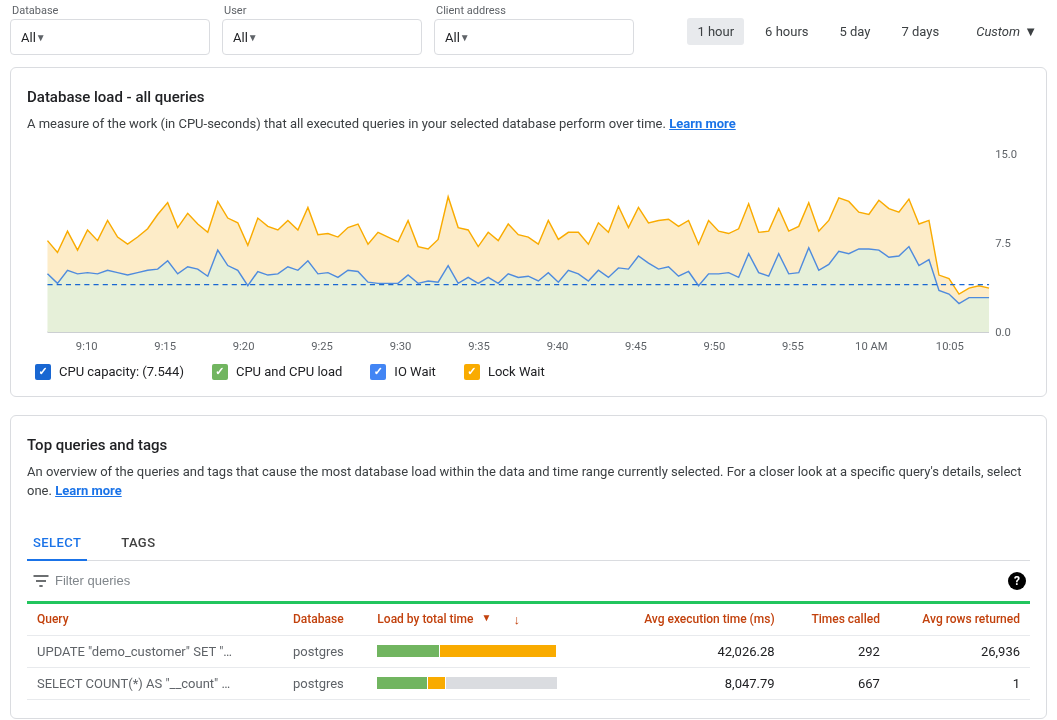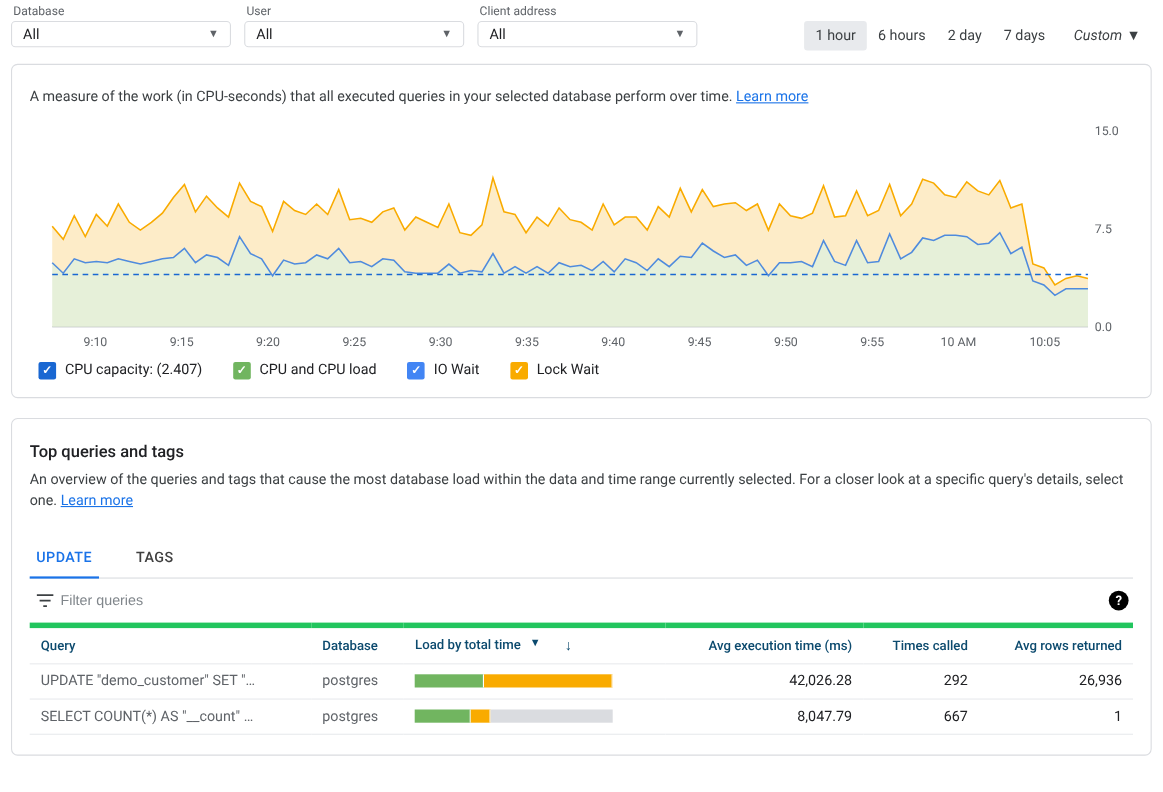"All" .dropdown { height: 24px -> 36px; justify-content: space-between -> flex-start }
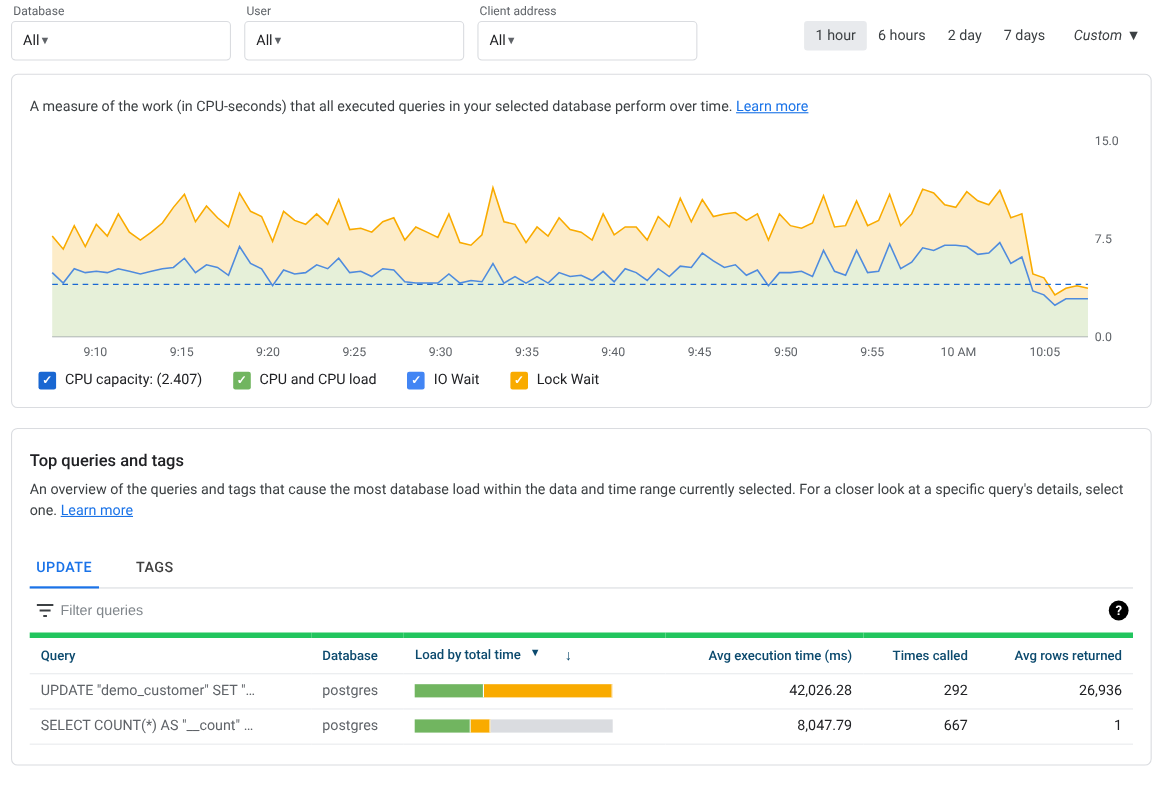"1 hour" .time-range { gap: 0 -> 11px }
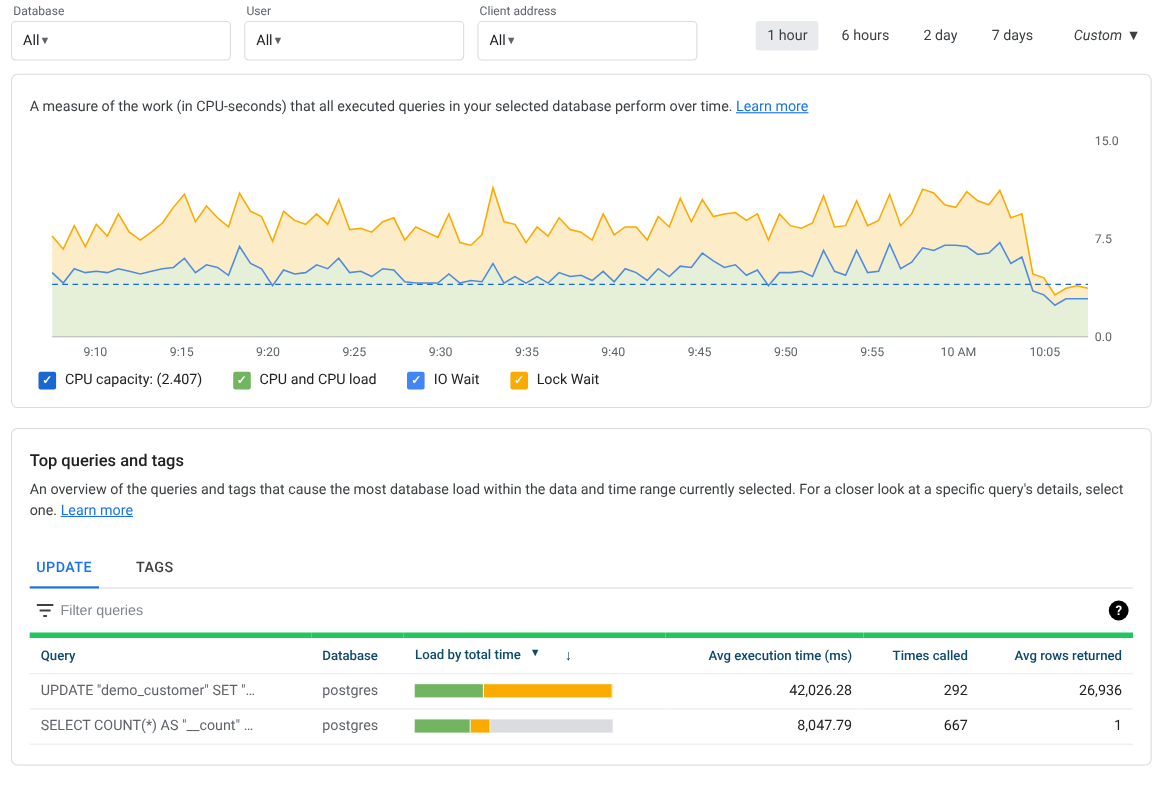"2 day" span.time-btn { text: 2 -> 5 }
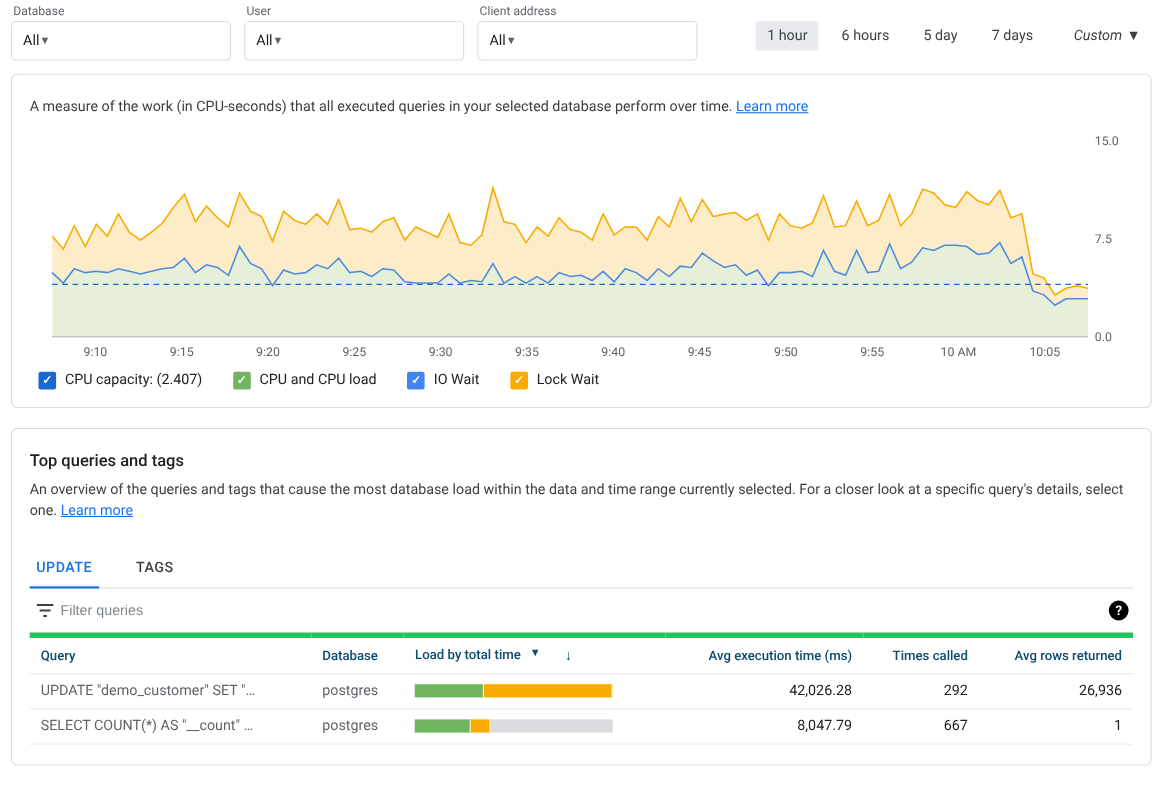"Database load - all queries" h2 { html: none -> <h2>Database load - all queries</h2> }
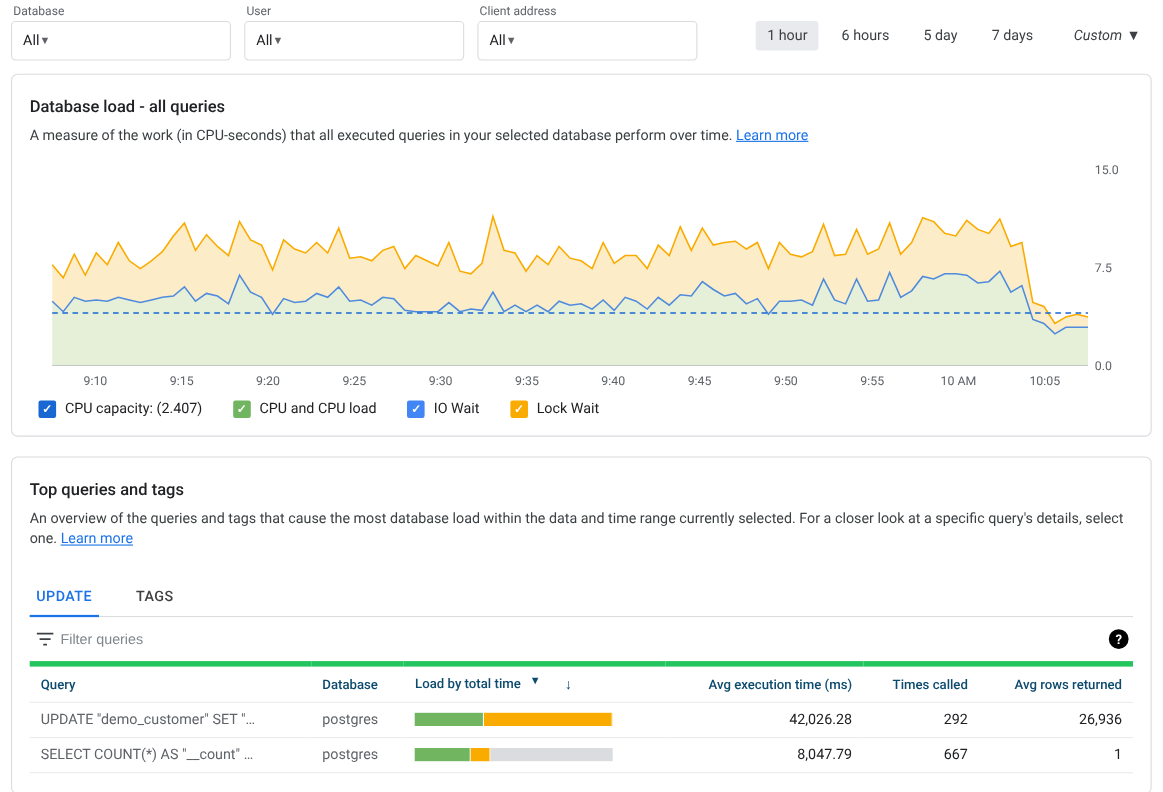"Learn more" .card .desc a { font-weight: none -> bold }
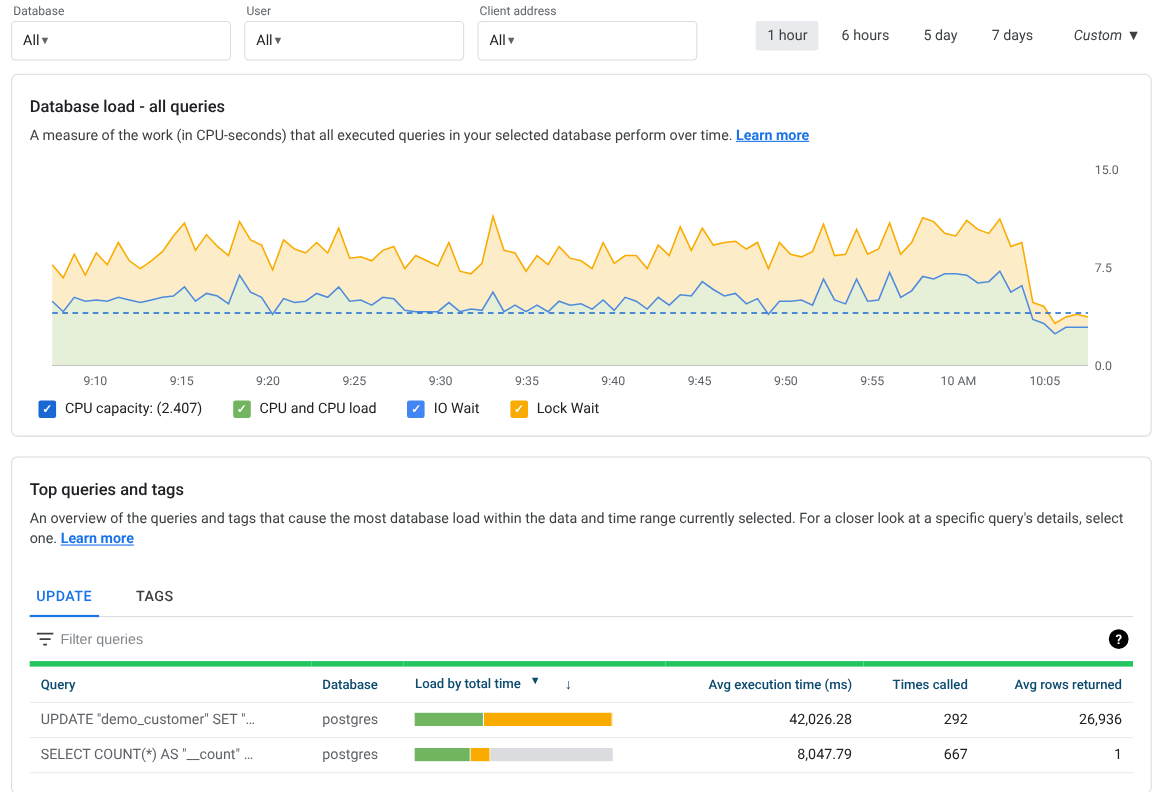"CPU capacity: (2.407)" span { text: 2.407 -> 7.544 }
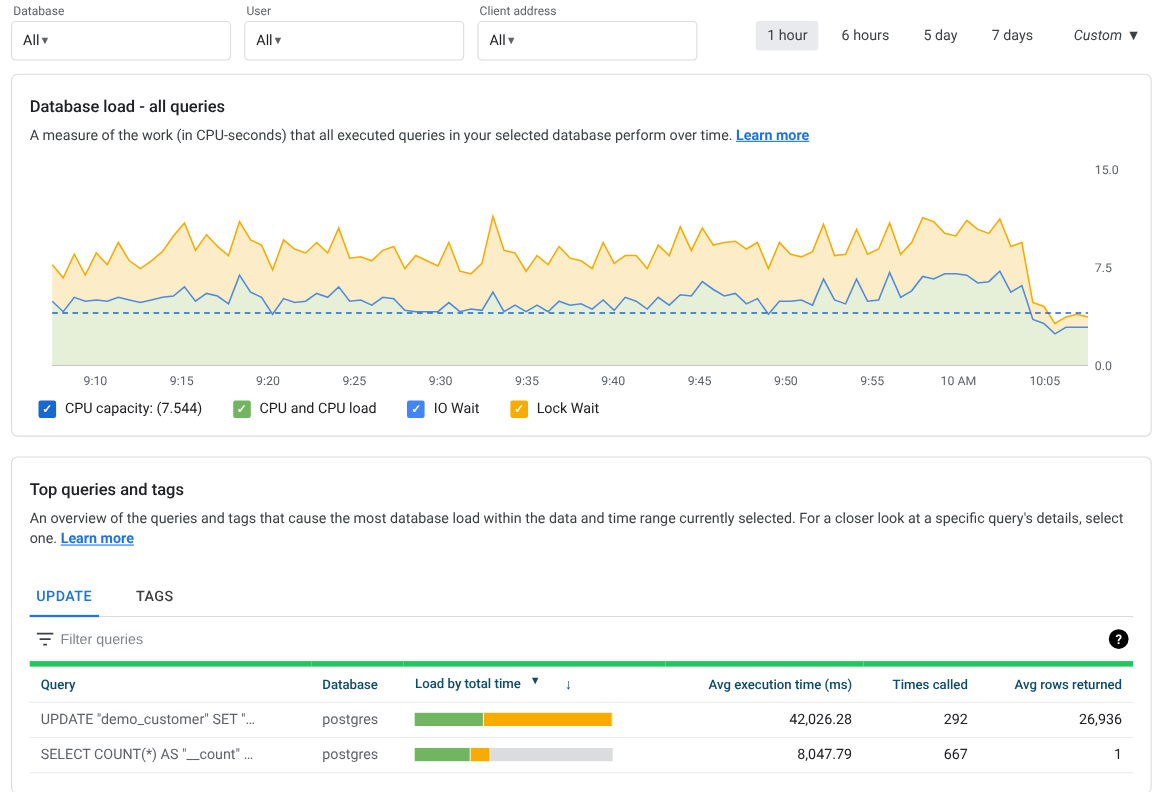"UPDATE" div.tab { text: UPDATE -> SELECT }
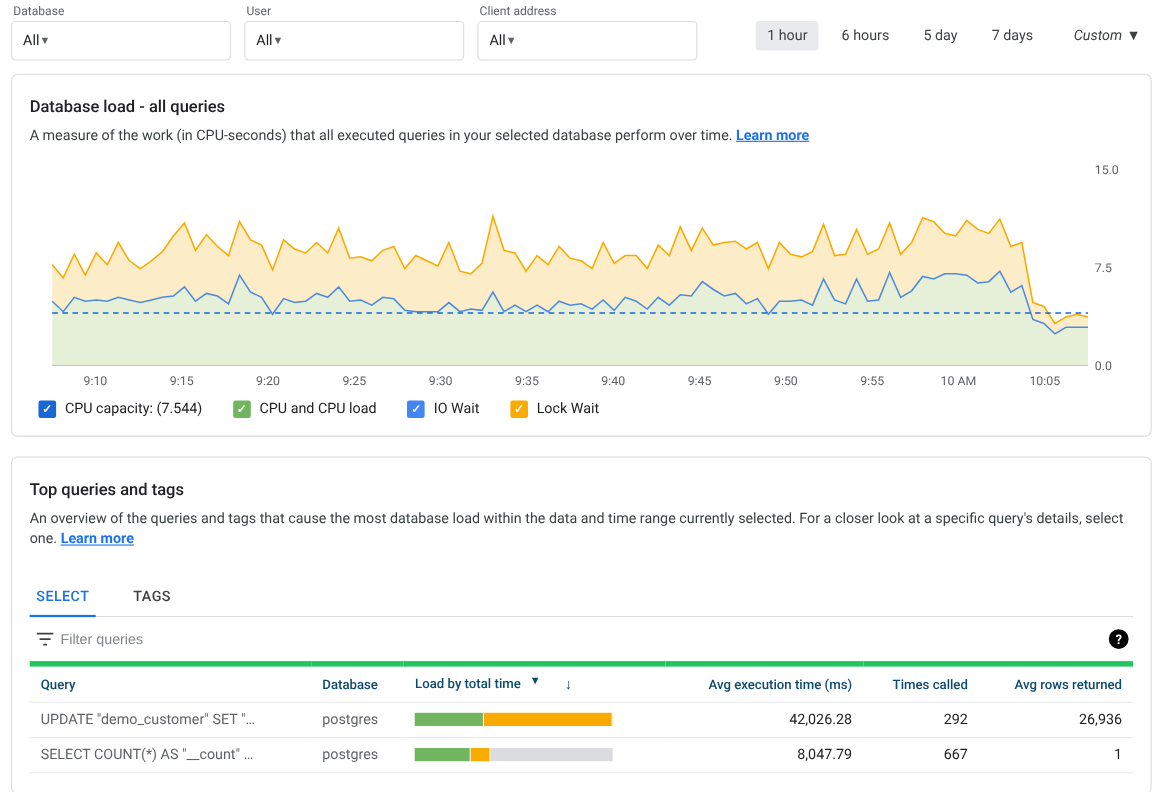"Query" th { border-top: 5px solid #22c55e -> 3px solid #22c55e; color: #0c4a6e -> #c2410c }
